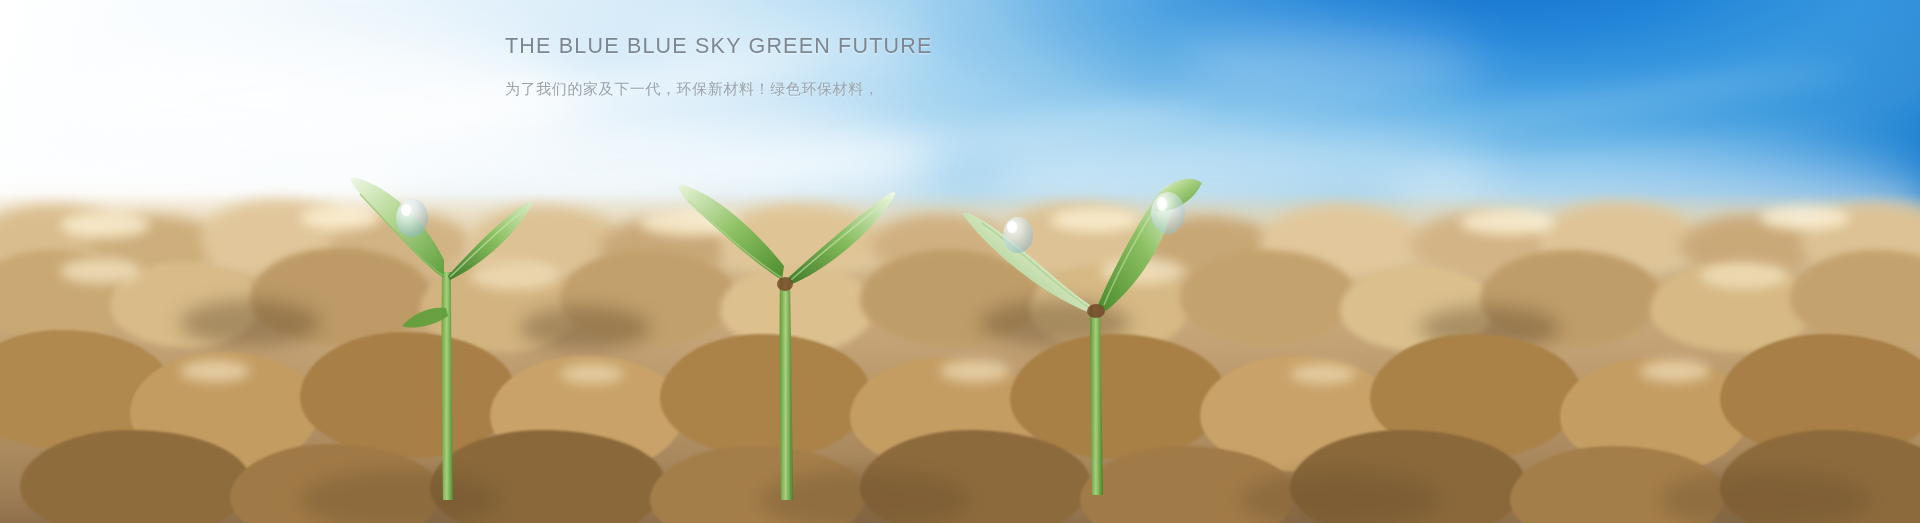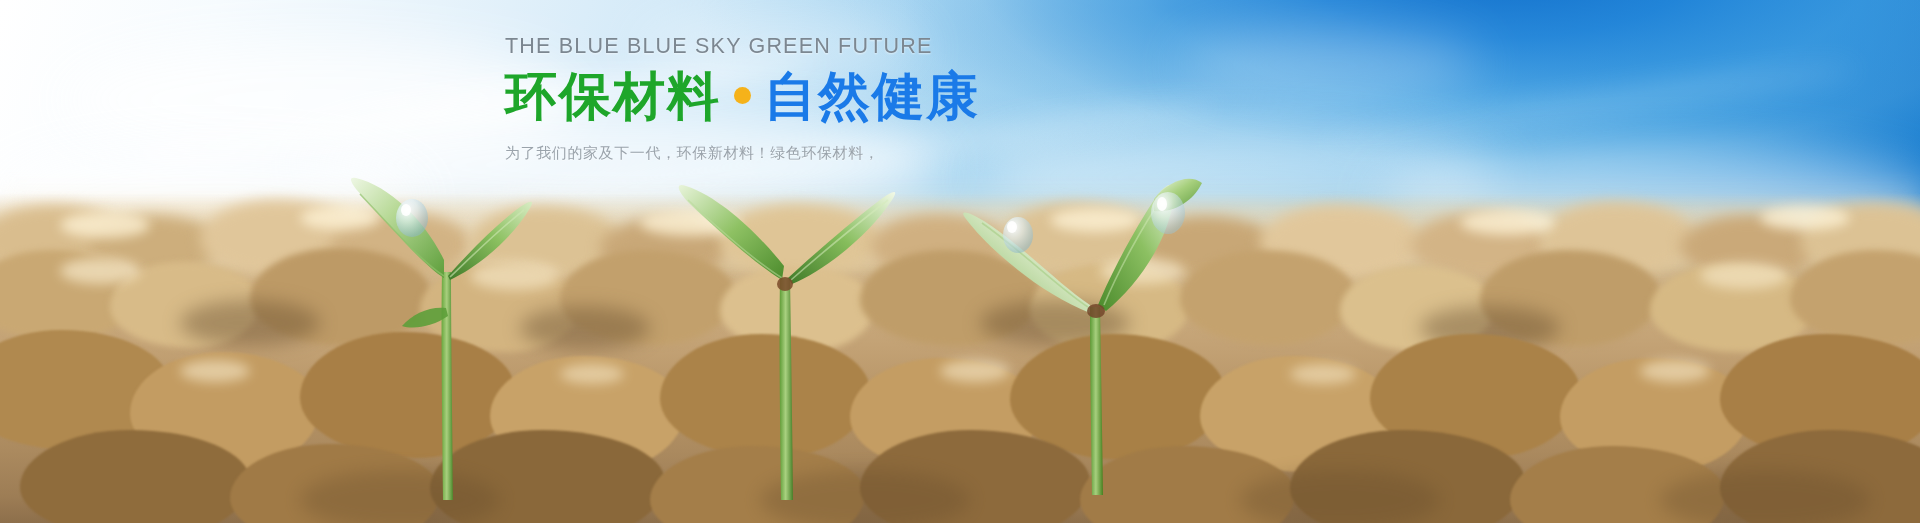"环保材料 自然健康" div.headline { html: <div> <span>环保材料</span><span></span><span>自然健康</span> </div> -> none }
